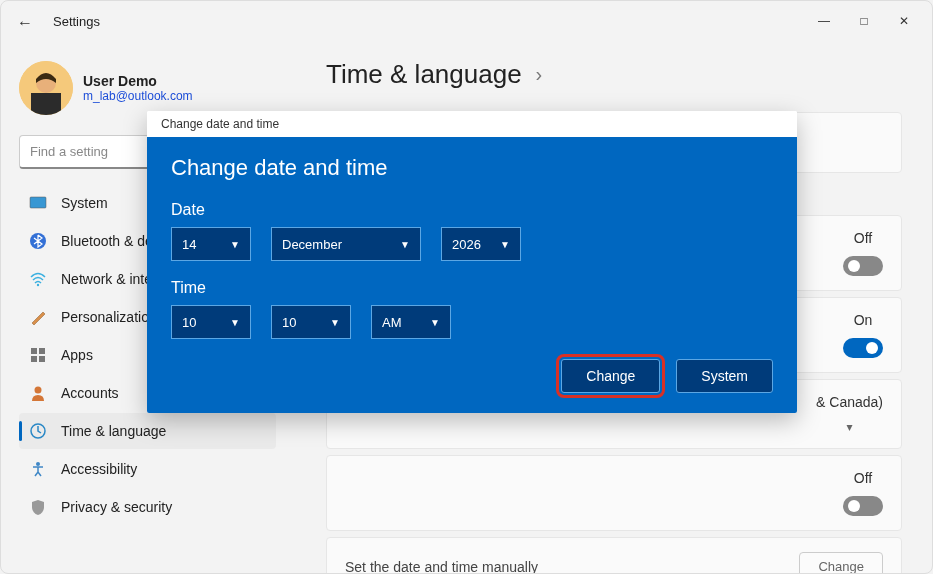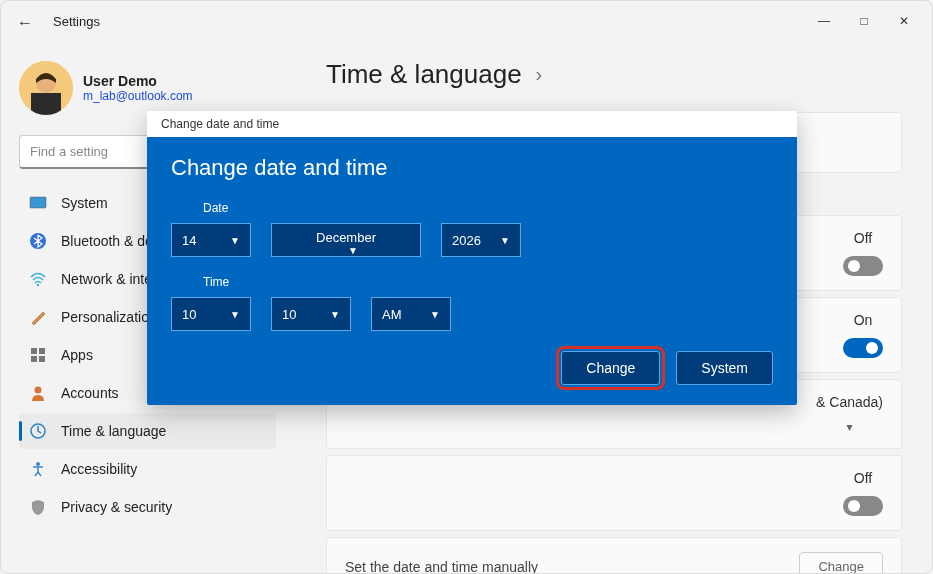"Date" .dlg-label { font-size: 12px -> 16px; margin-left: 32px -> none }
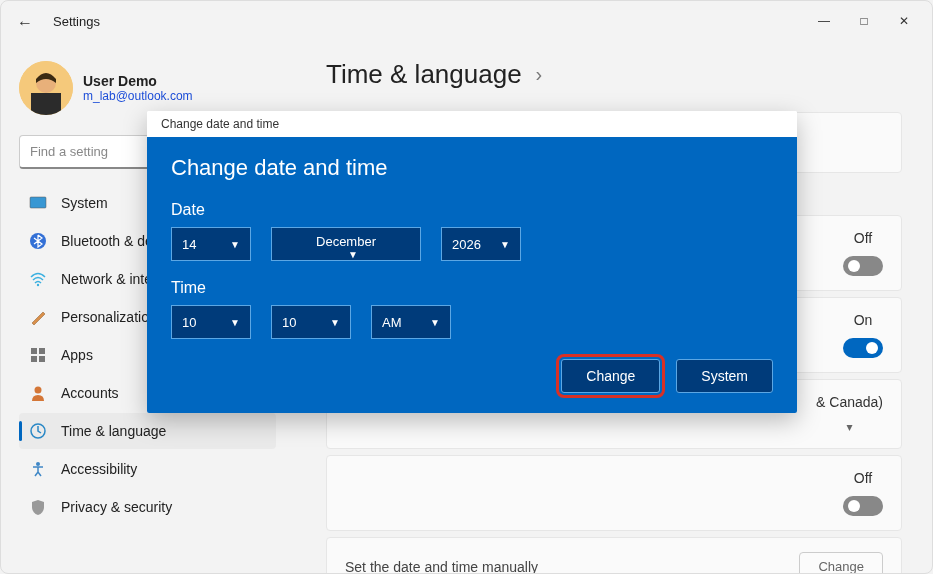"December" .dlg-select.month { flex-direction: column -> none }
